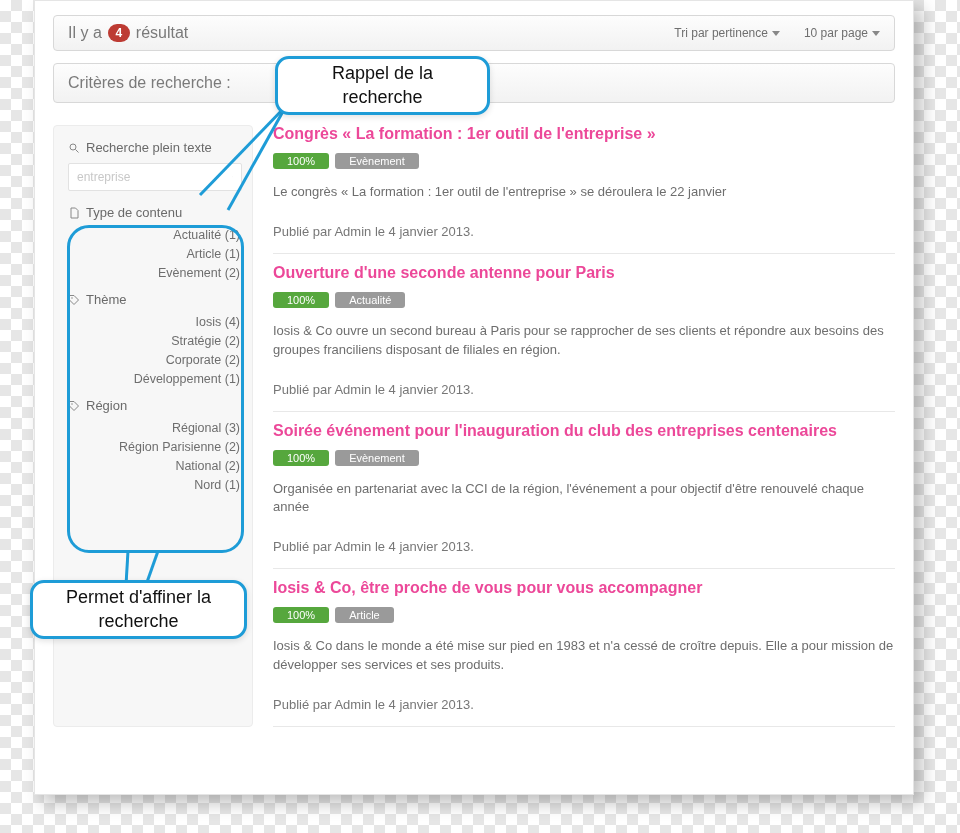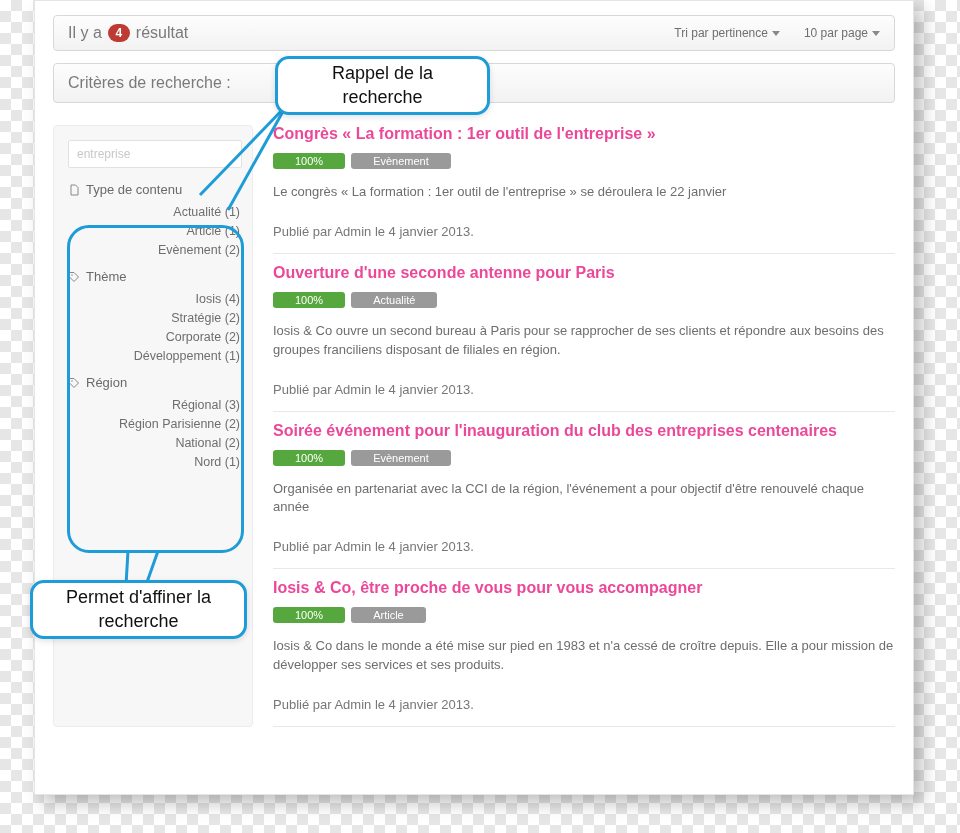"Recherche plein texte" div.side-title { html: none -> <div> <svg> <circle></circle> <line></line> </svg> <span>Recherche plein texte</span> </div> }
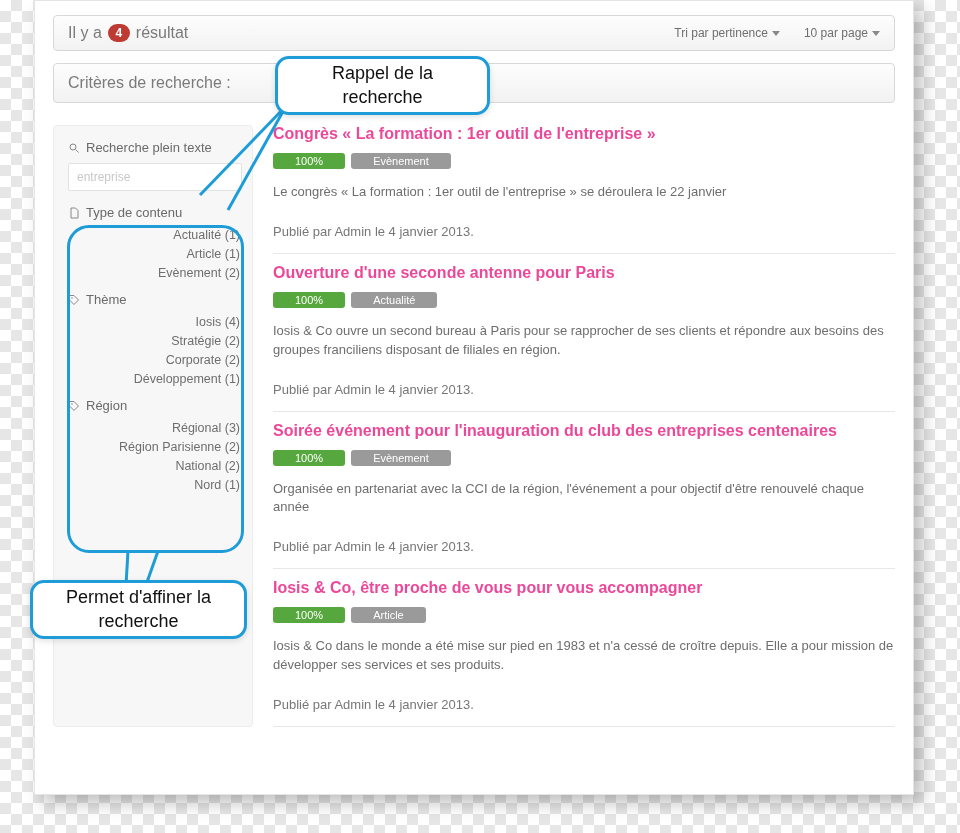"100%" .tag { padding: 2px 22px -> 2px 14px }
